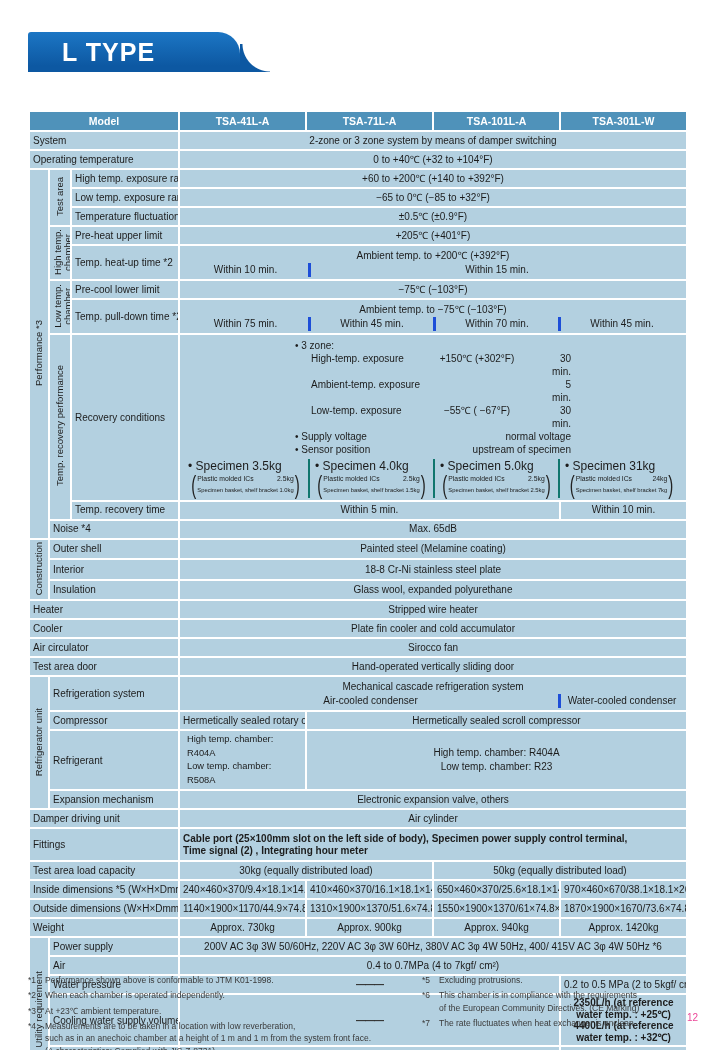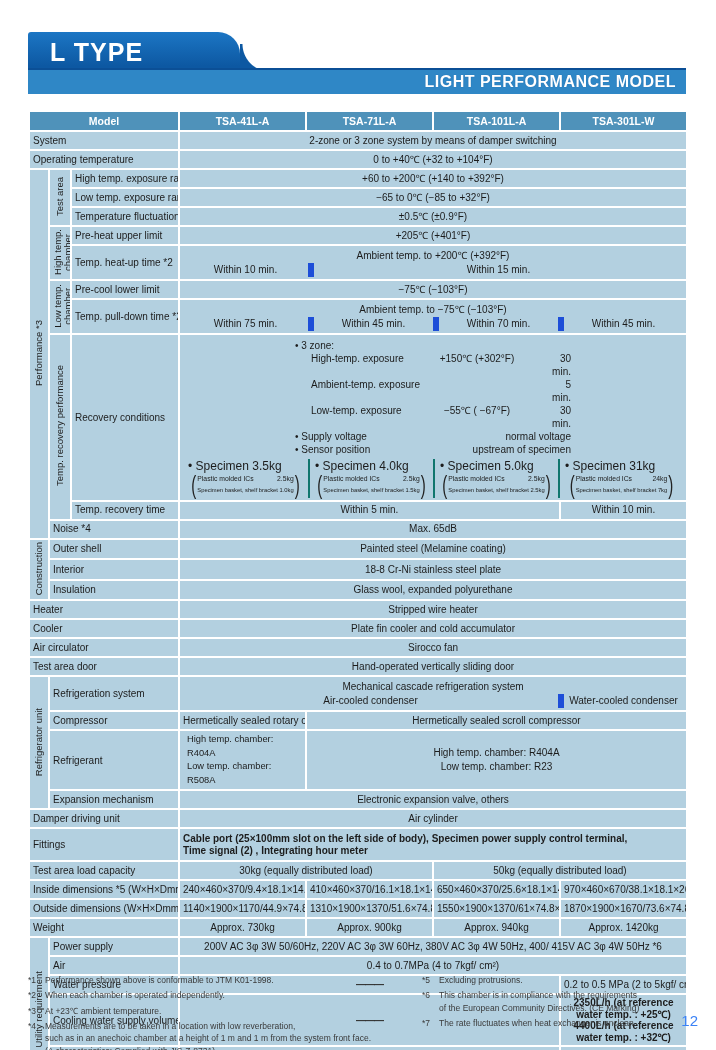"L TYPE" .tab { padding-left: none -> 12px }
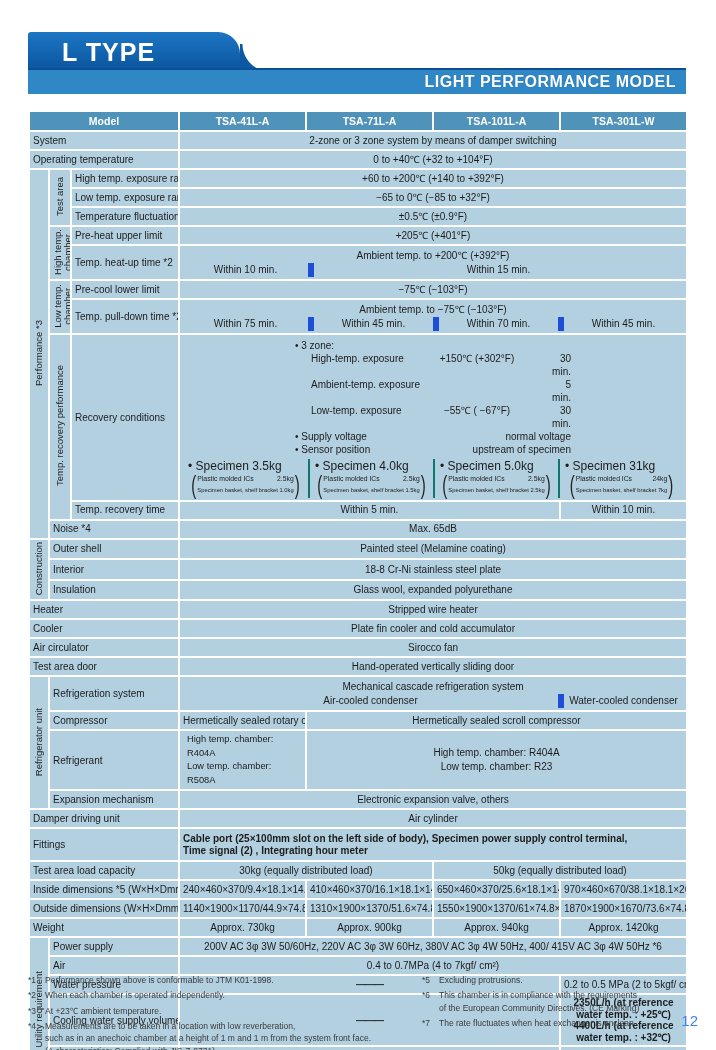"LIGHT PERFORMANCE MODEL" div.stripe-bar { html: <div> <span>LIGHT PERFORMANCE MODEL</span> </div> -> none }
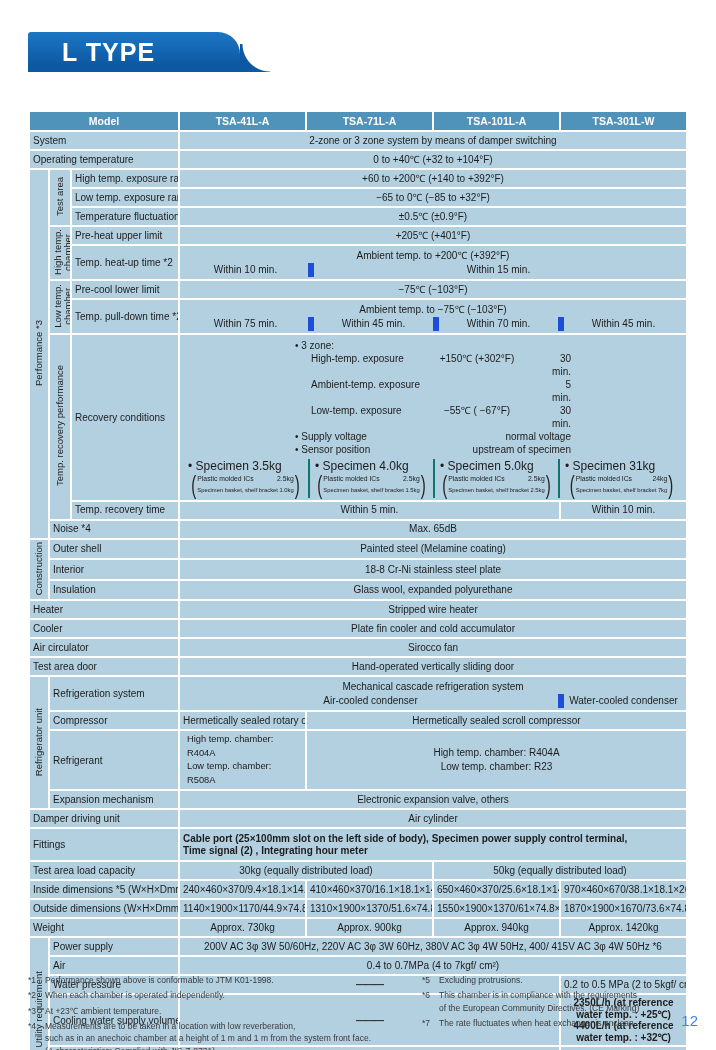"Within 15 min." .split-cols > div + div { border-left: 6px solid #1d4ed8 -> 3px solid #1d4ed8 }
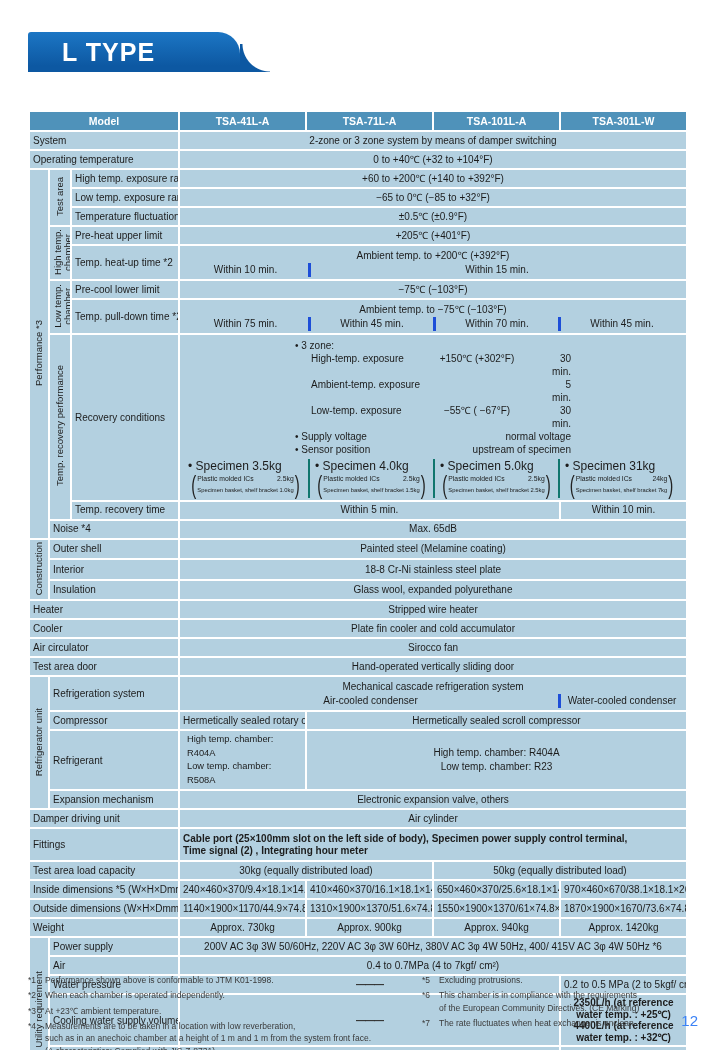"12" .page-number { color: #3b82f6 -> #ec4899; font-size: 15px -> 10px }
